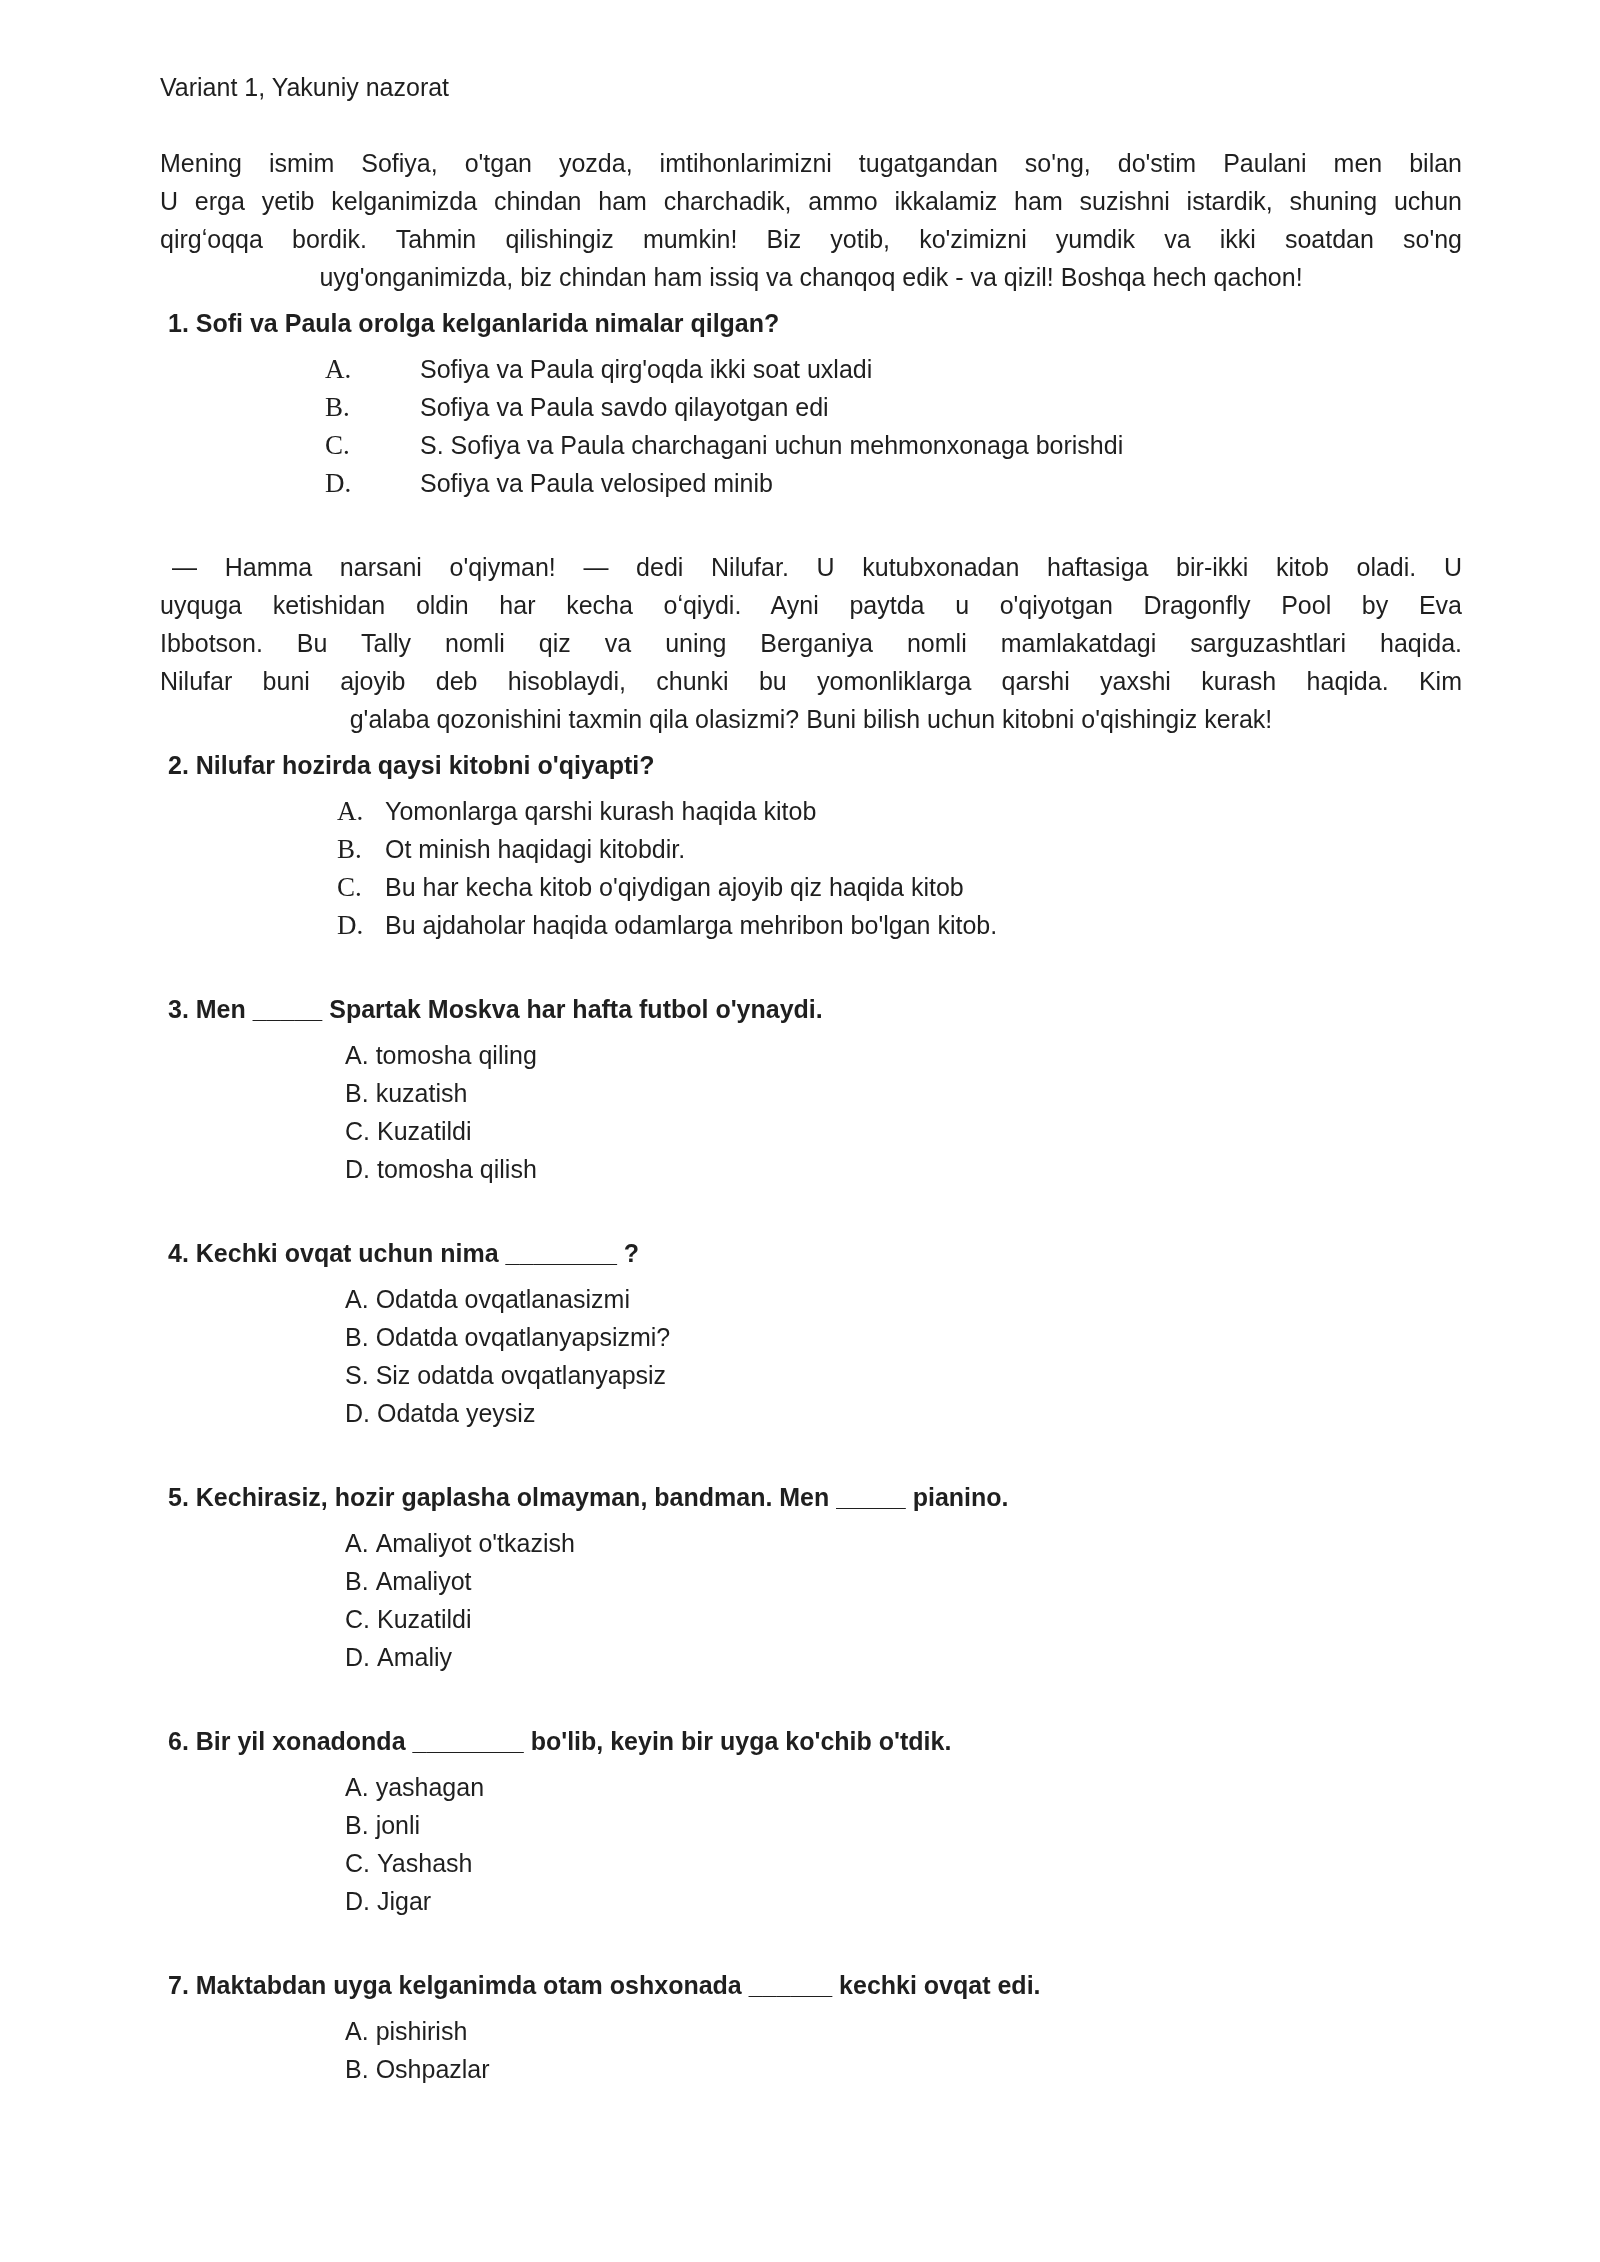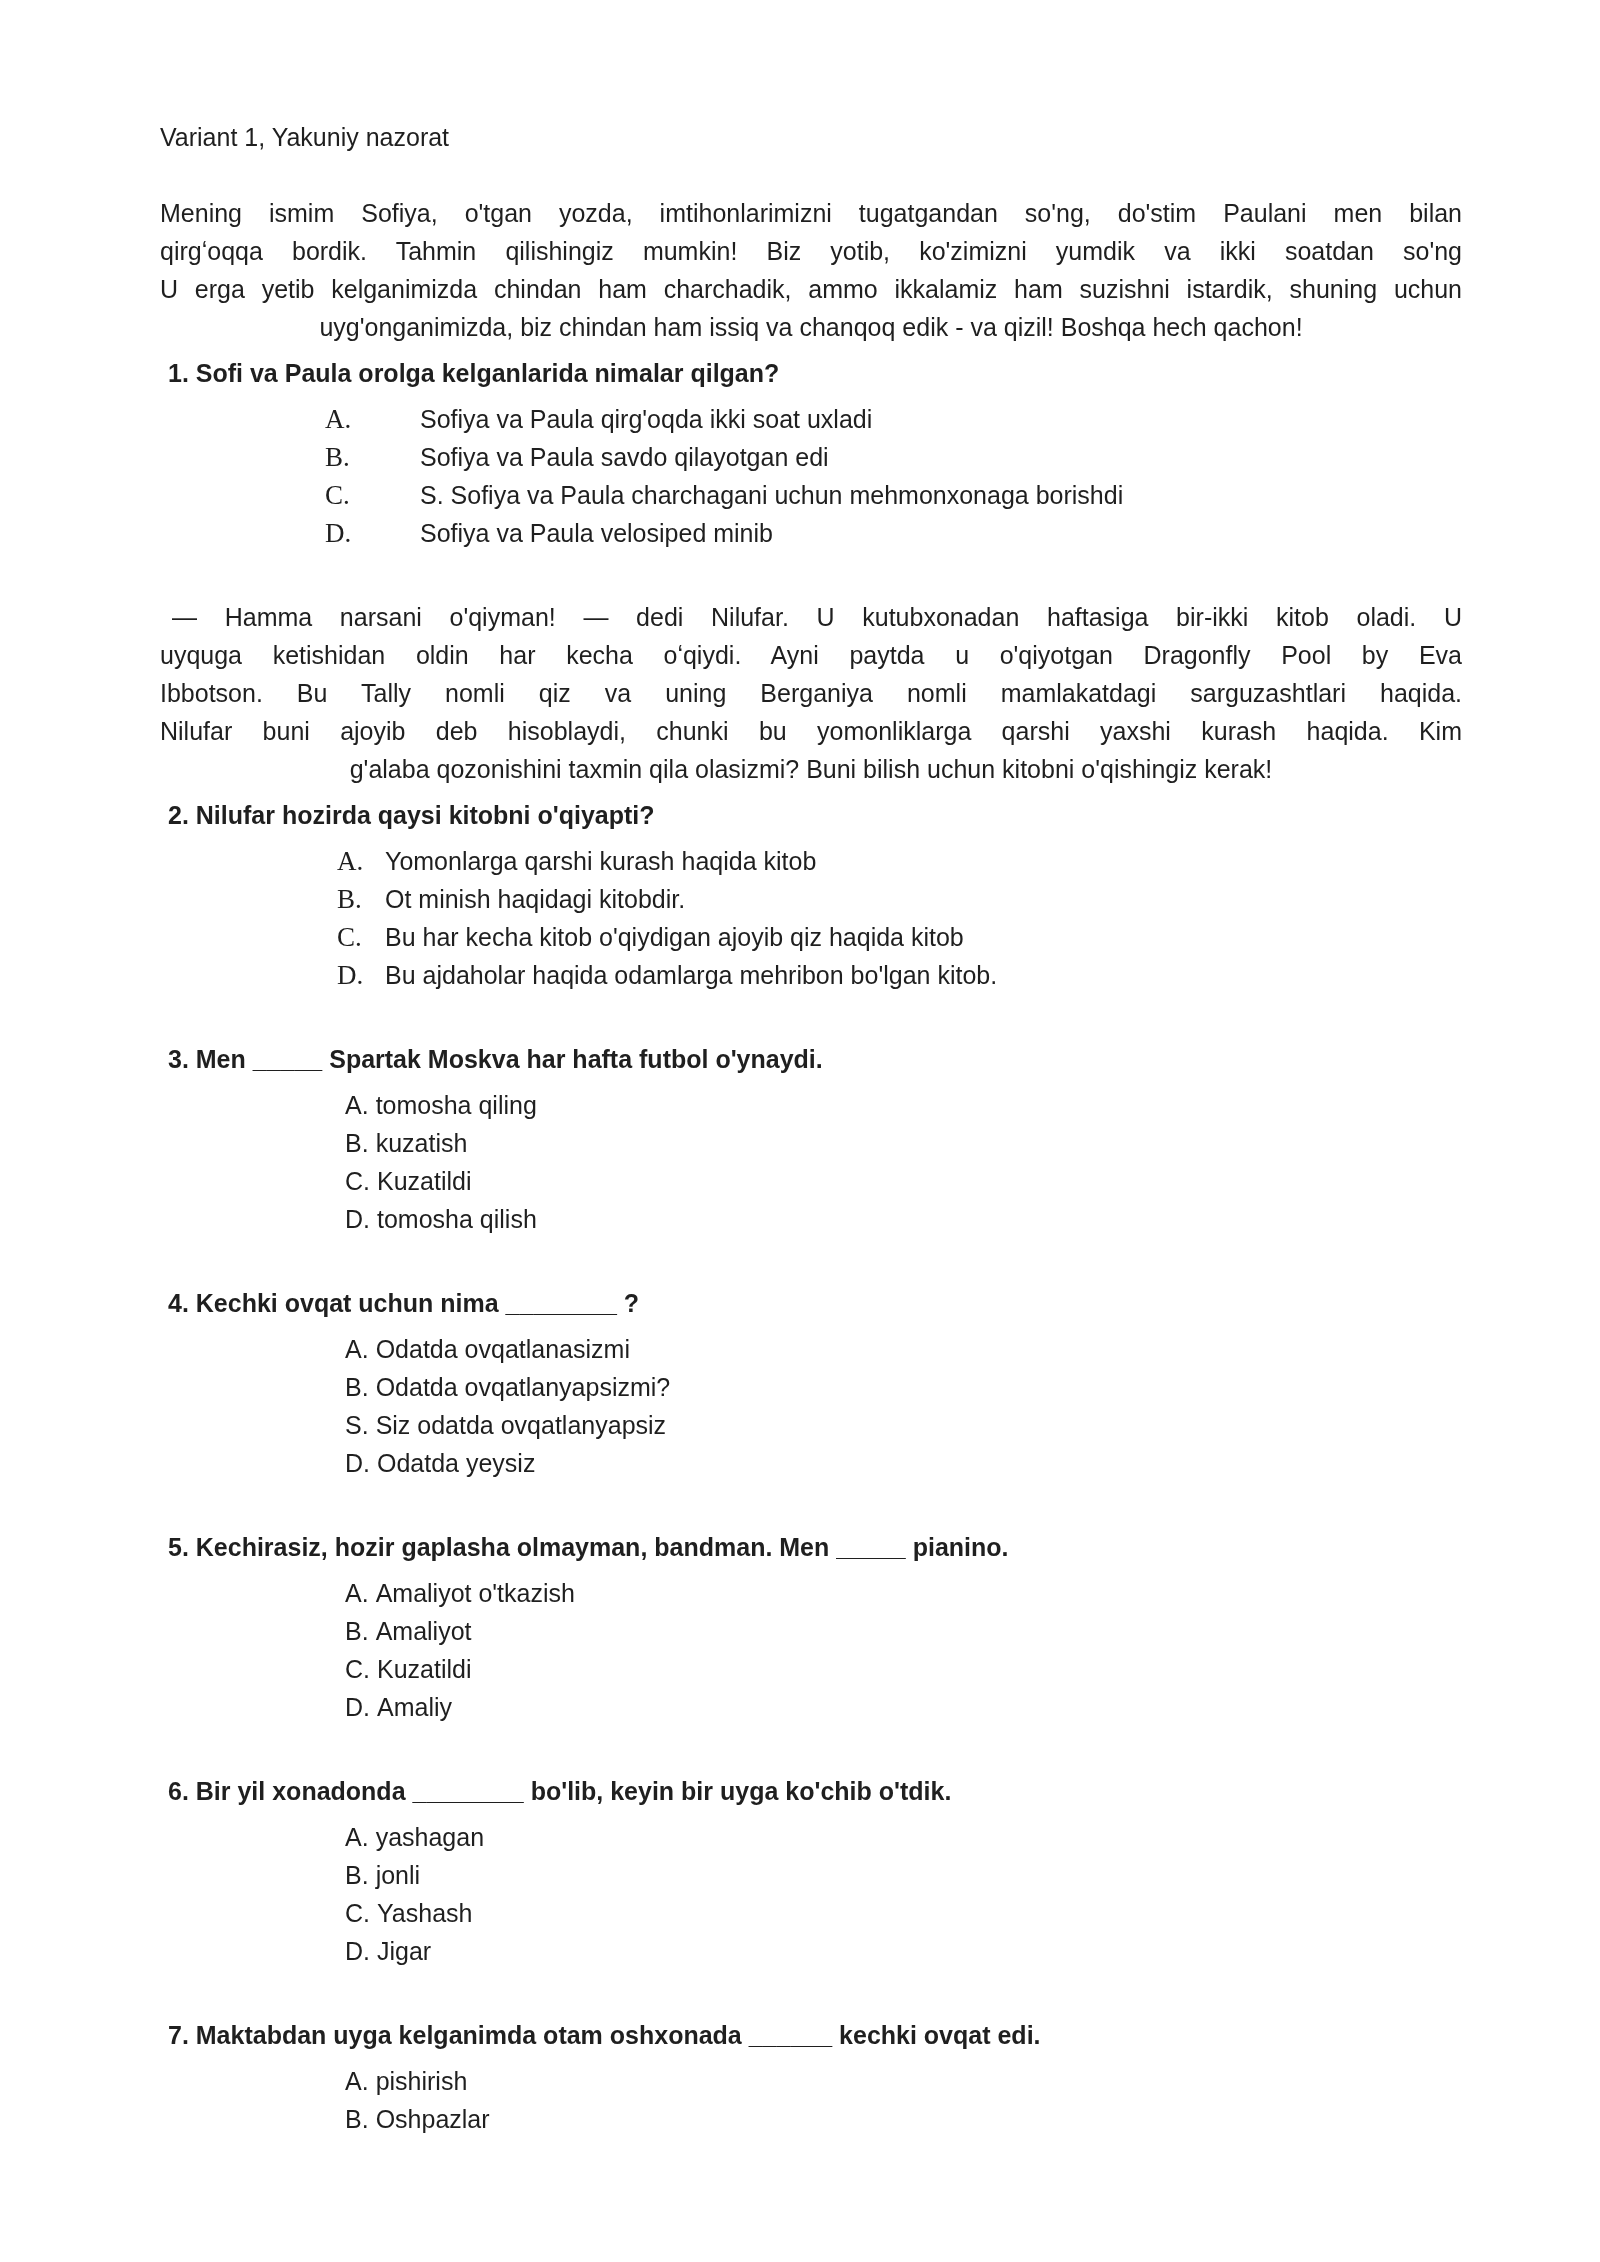"Variant 1, Yakuniy nazorat" .content { padding: 118px 138px 0 160px -> 68px 138px 0 160px }
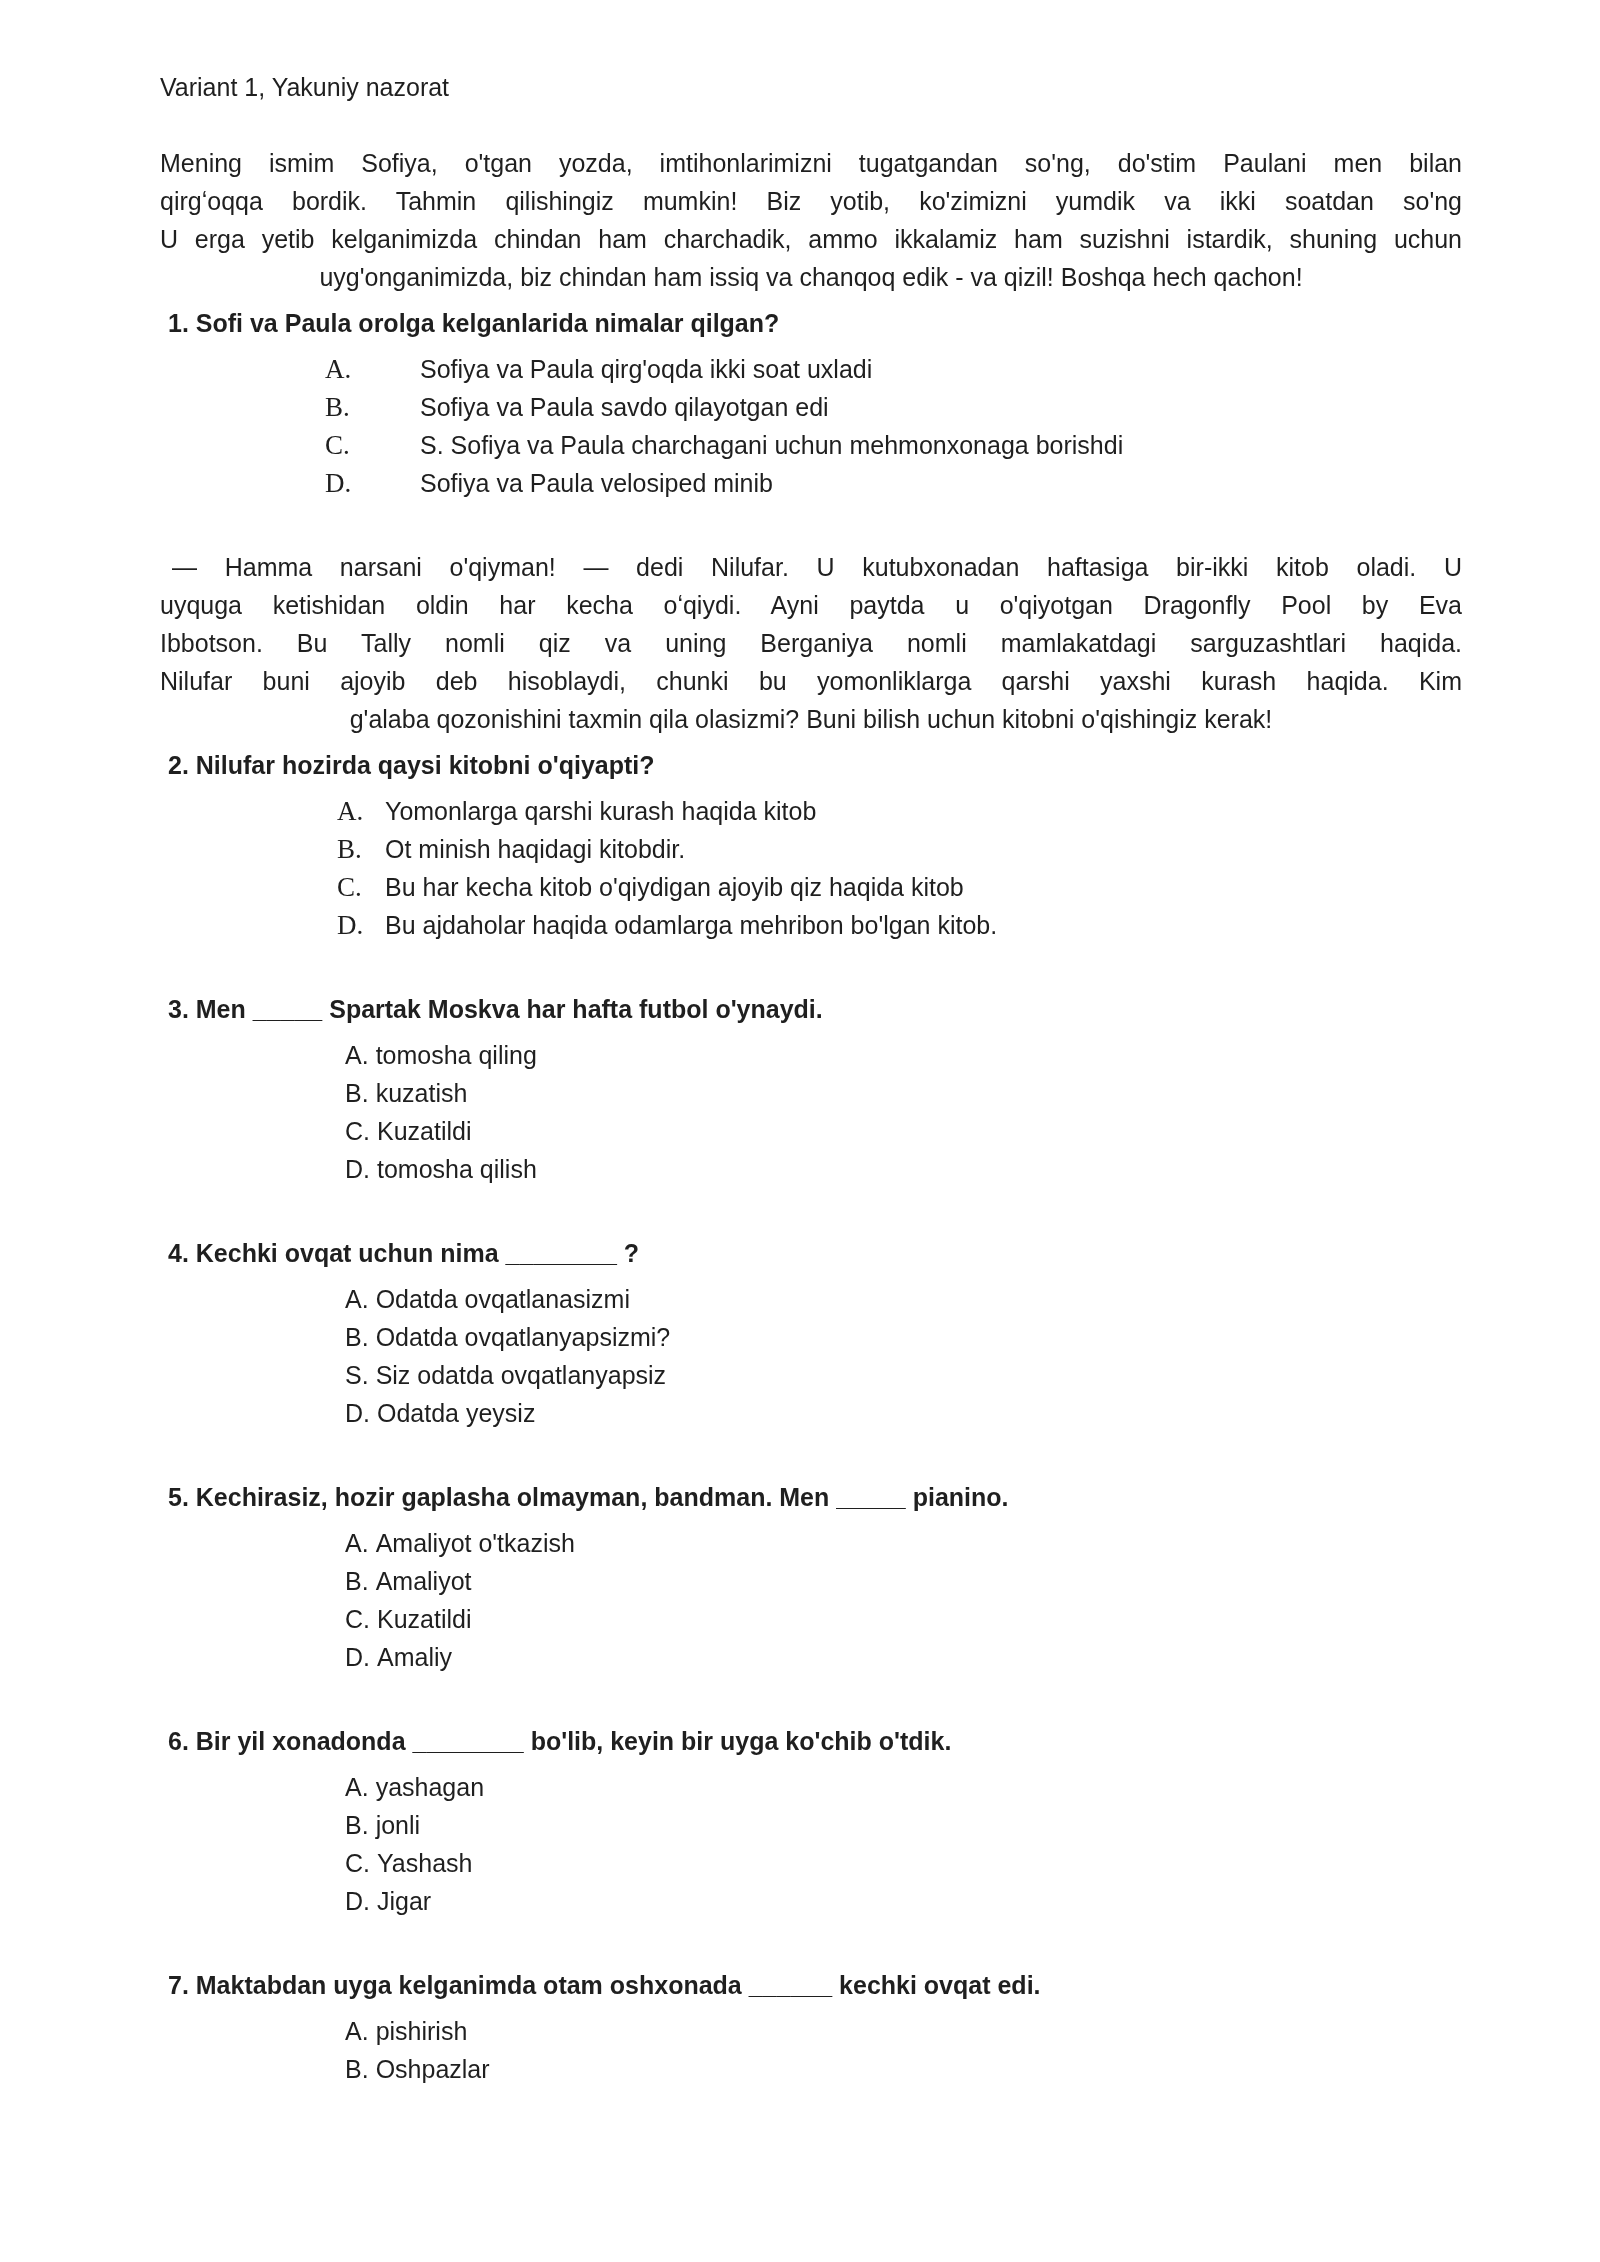"qirgʻoqqa bordik. Tahmin qilishingiz" div.jline { order: before "U erga yetib kelganimizda chindan" -> after "U erga yetib kelganimizda chindan" }
